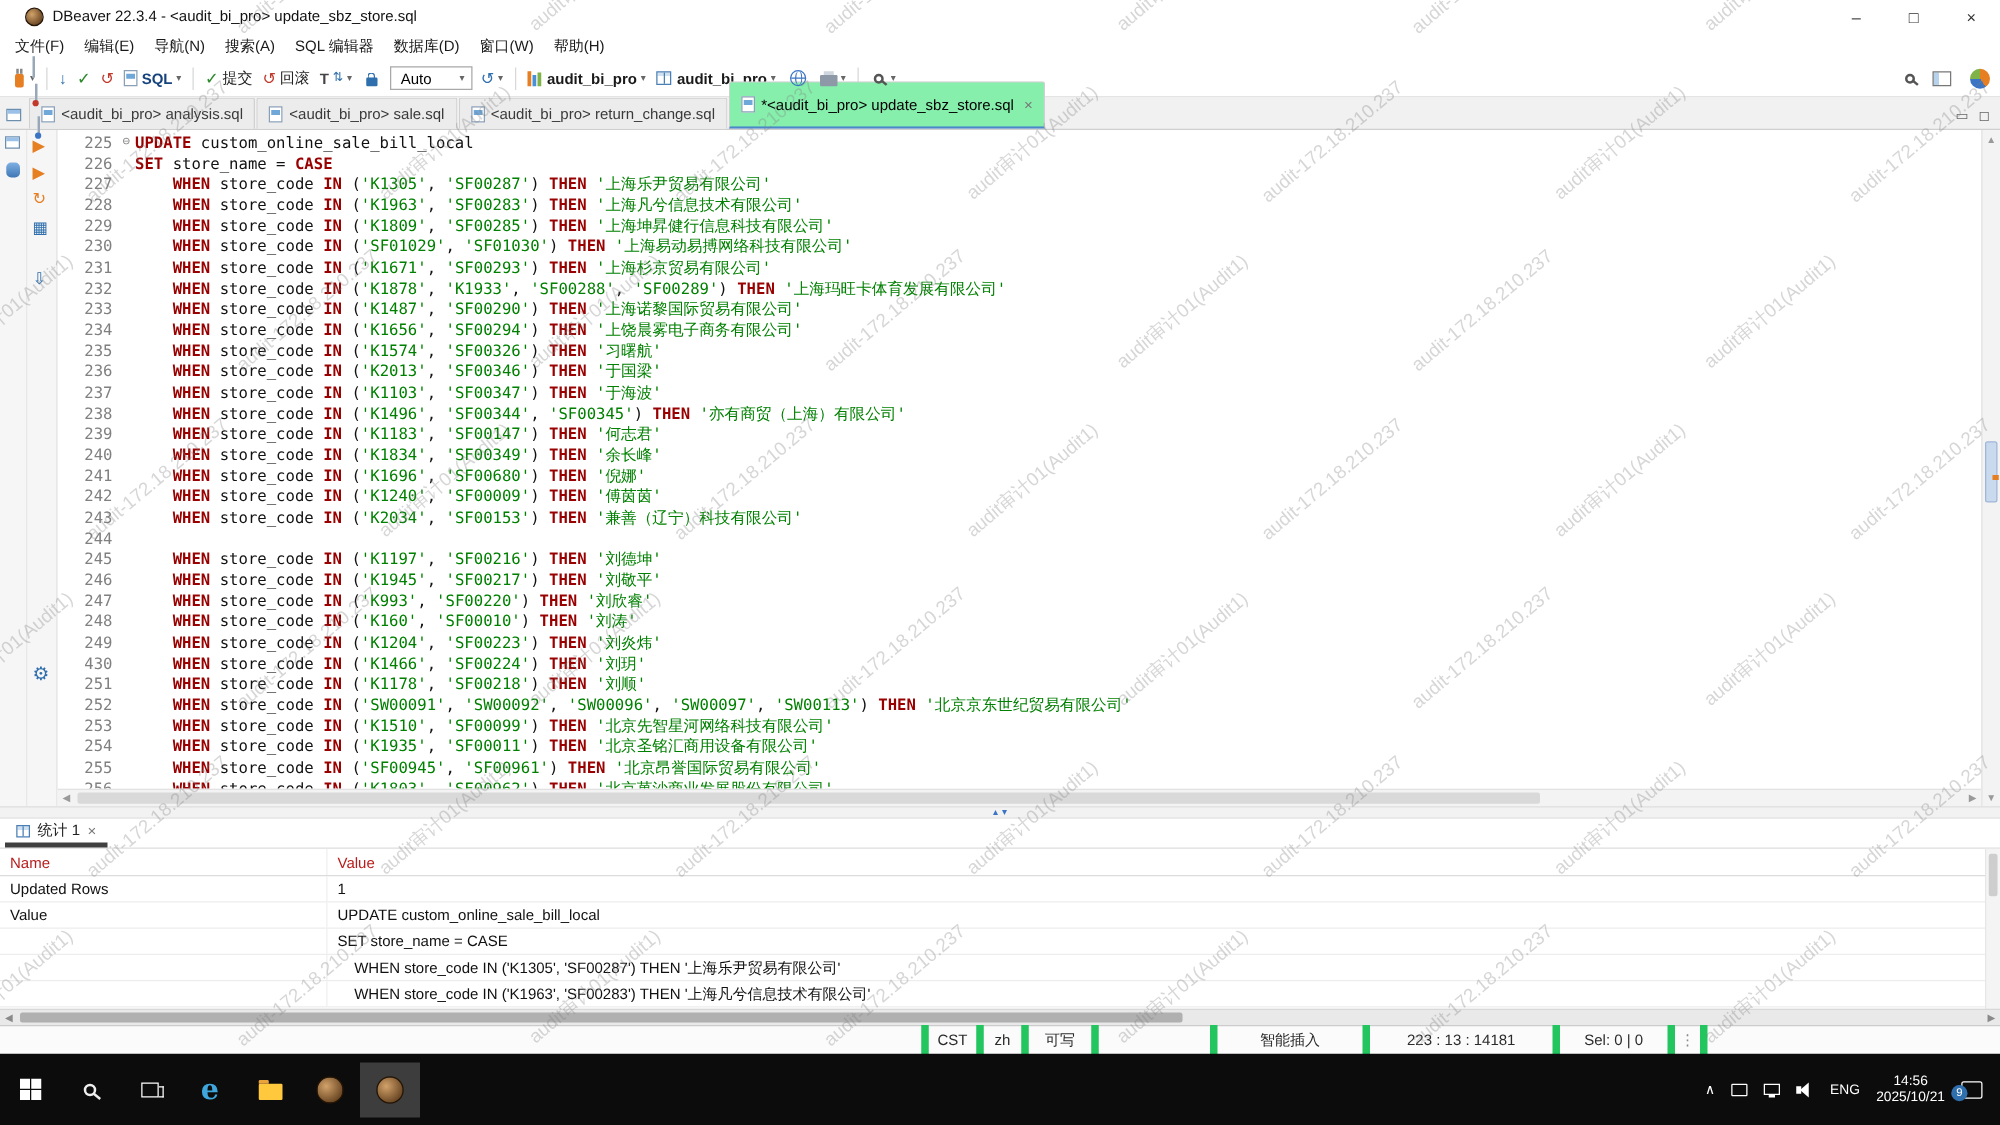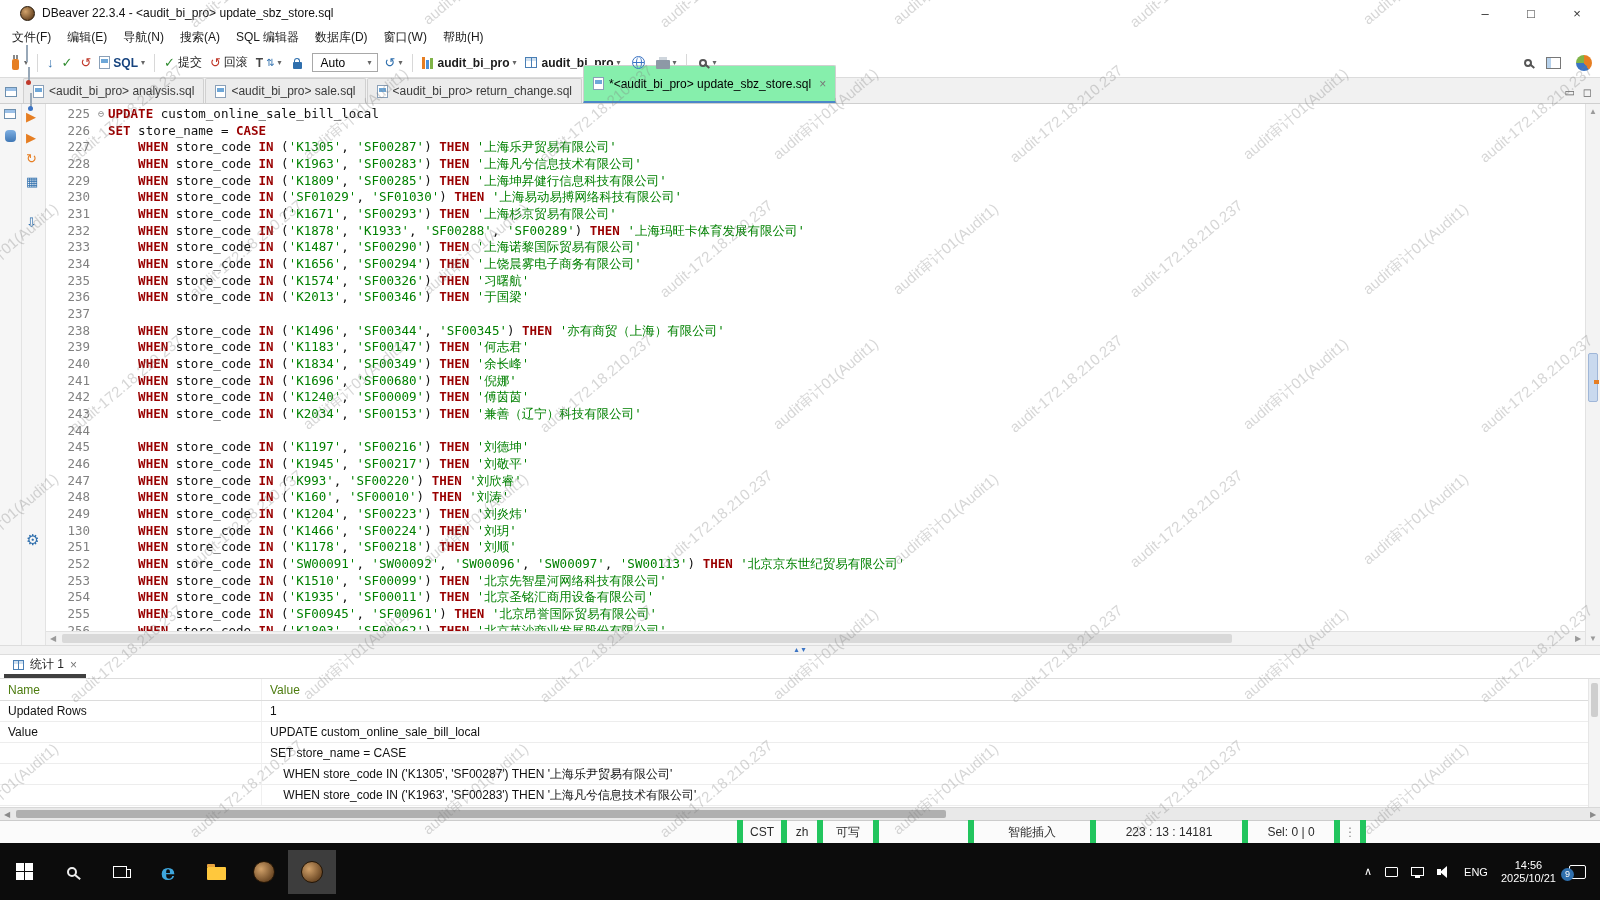"WHEN store_code IN ('K1103', 'SF00347')" span.lcontent { html: none -> <span> <span>WHEN</span> store_code <span>IN</span> (<span>'K1103'</span>, <span>'SF00347'</span>) <span>THEN</span> <span>'于海波'</span></span> }
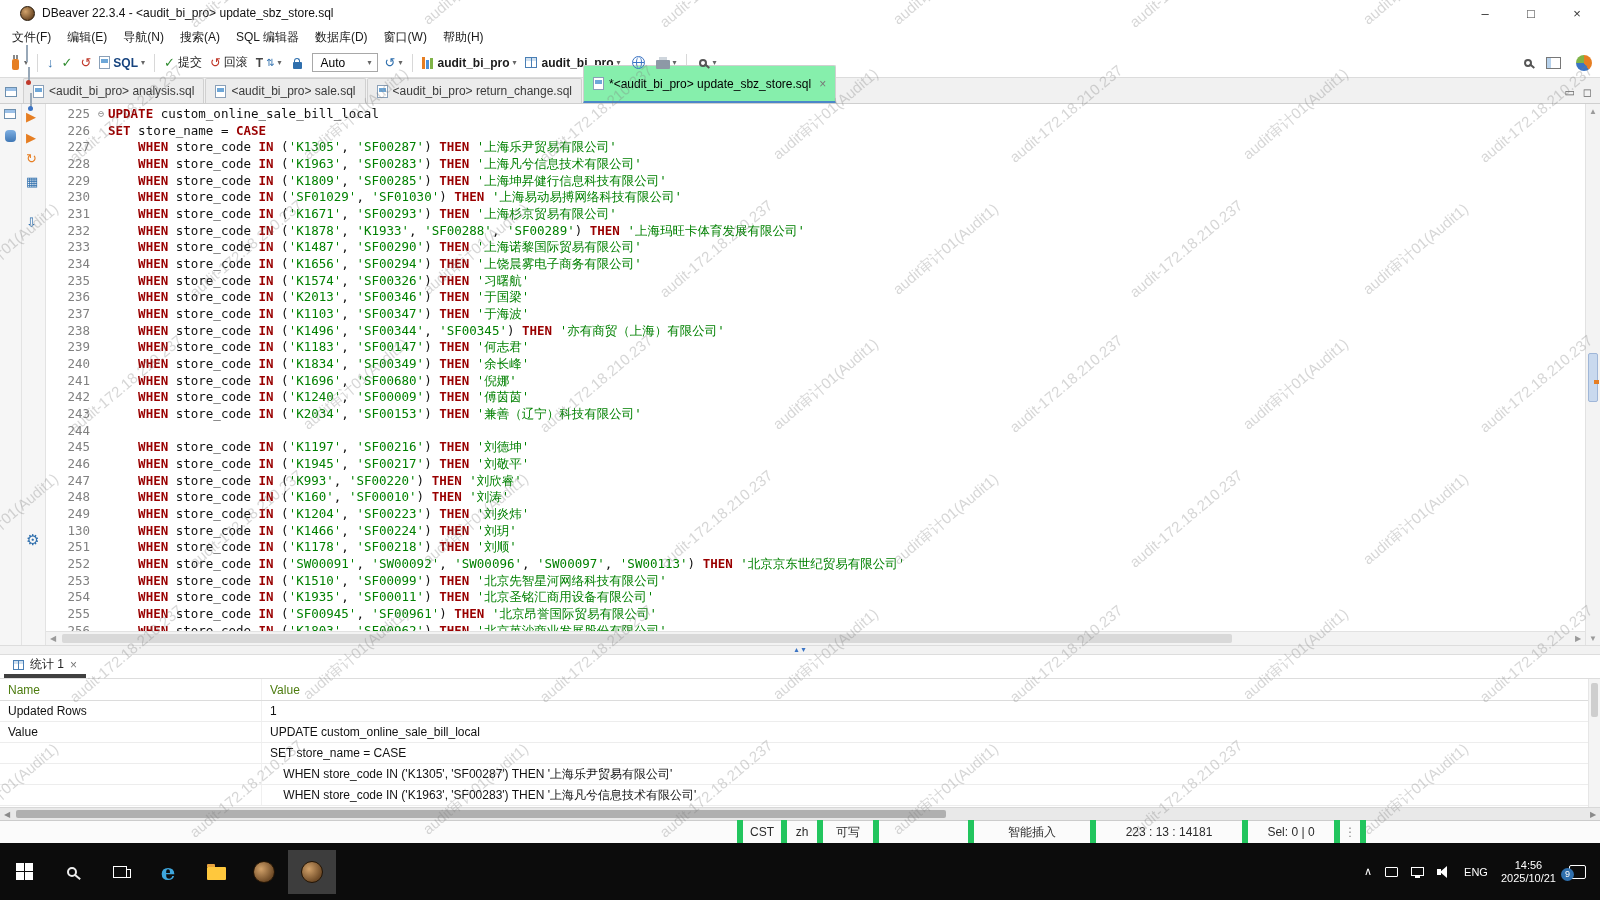"130" span.lnum { text: 130 -> 430 }
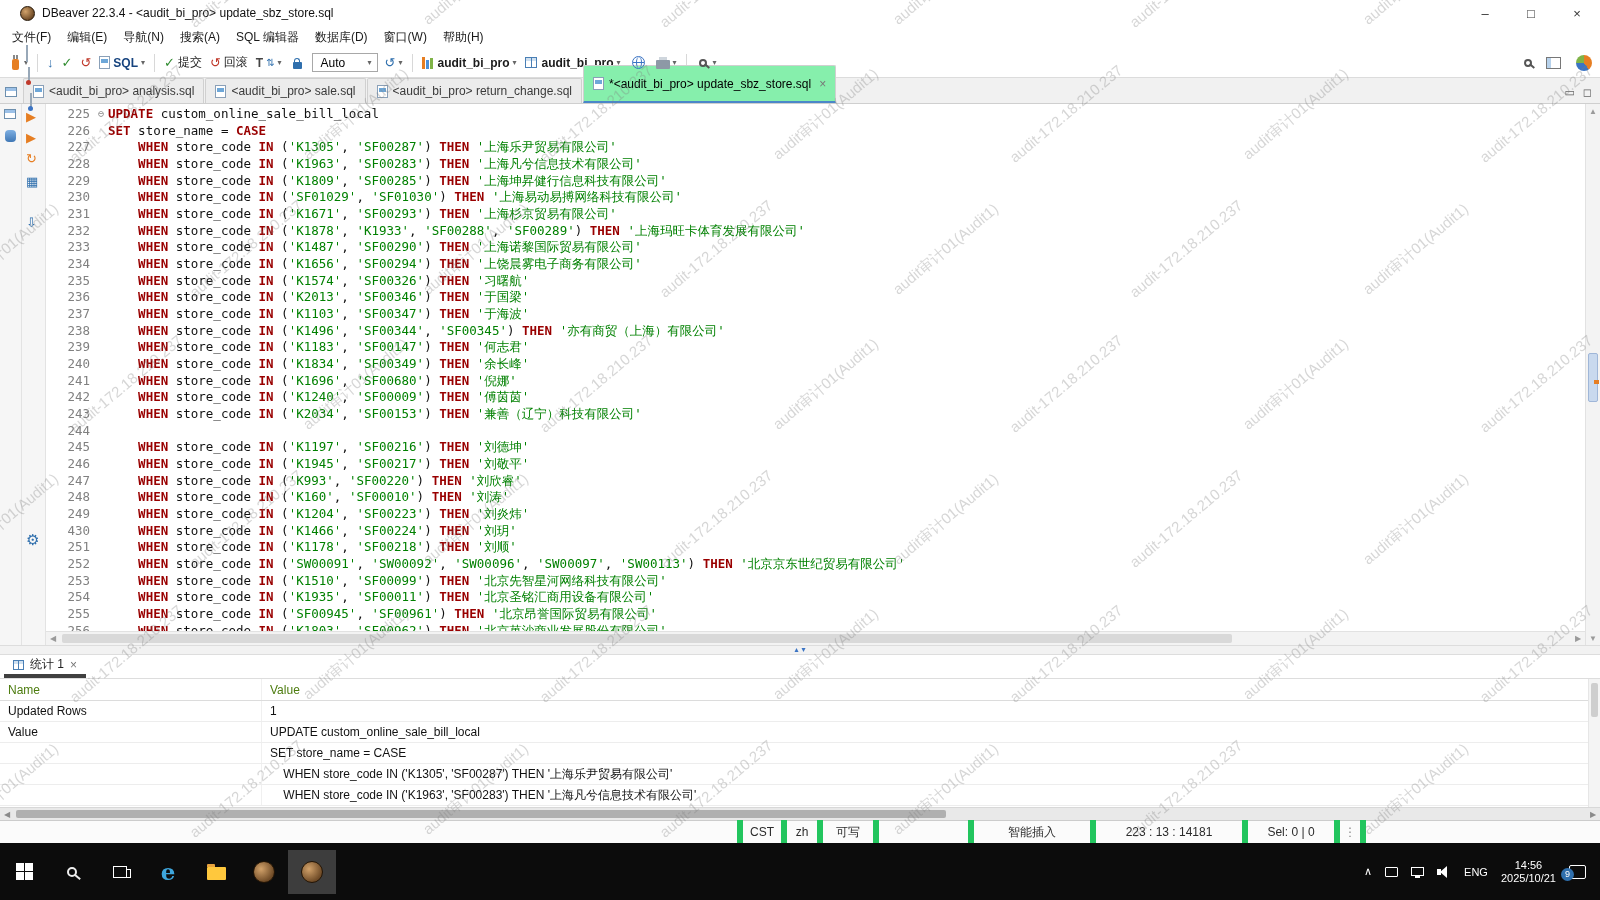"Name" .srow.head { color: #4d7c0f -> #b91c1c }
